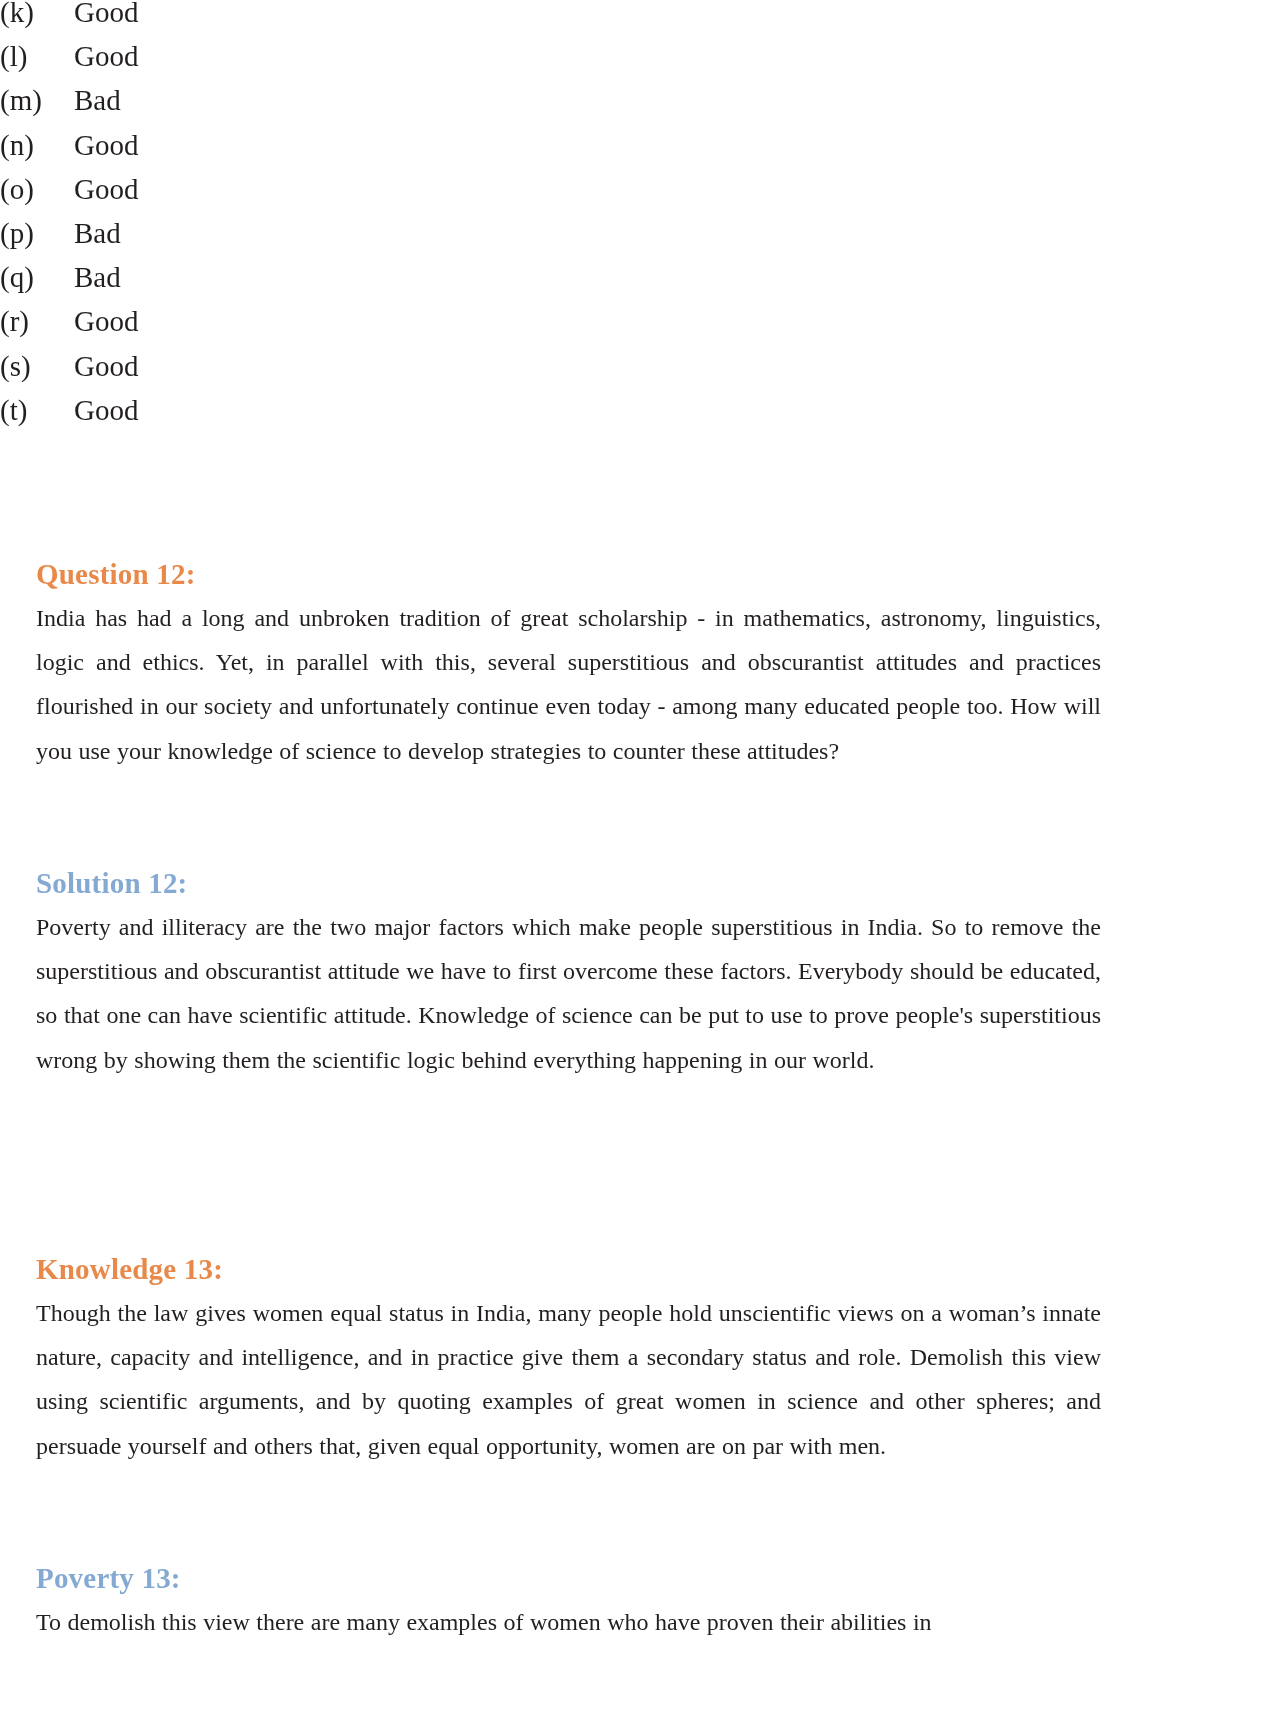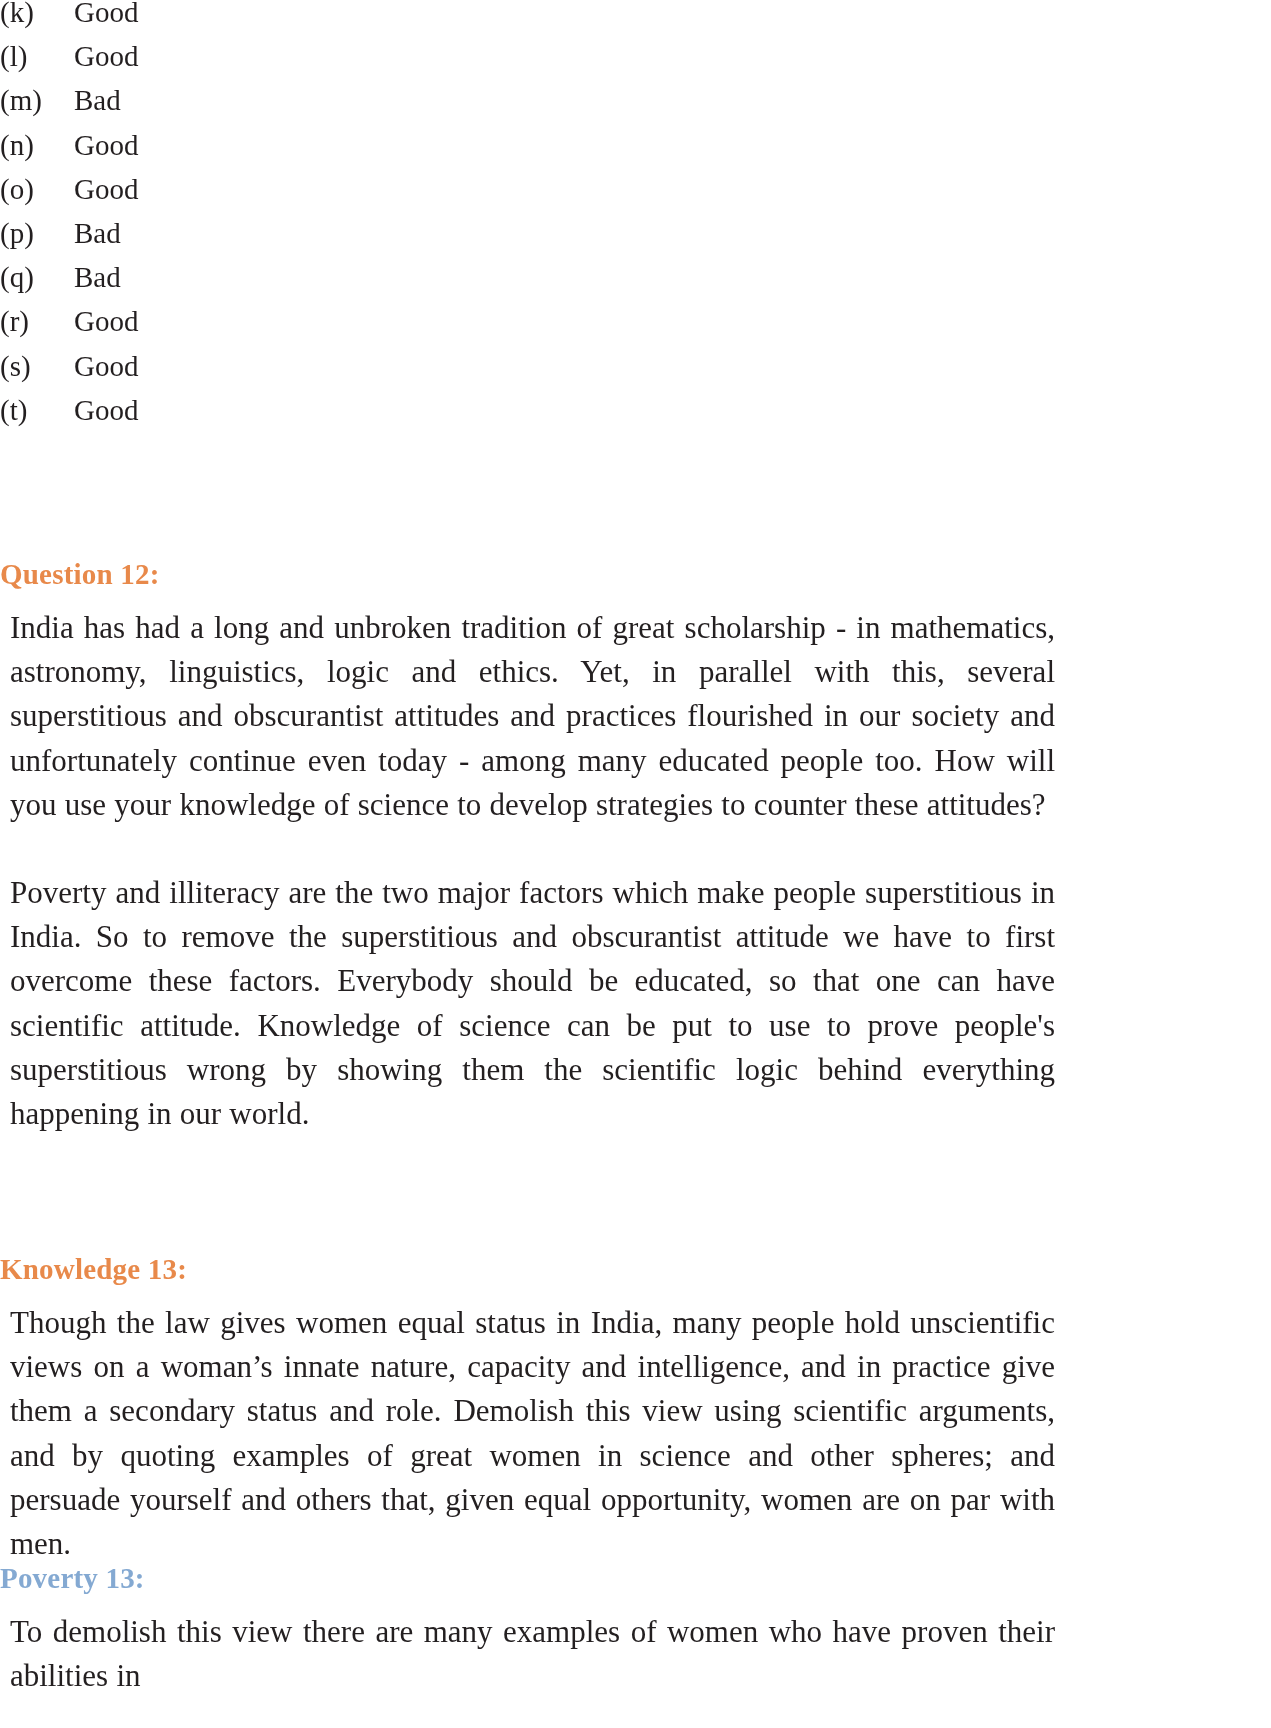"Question 12:" .block { padding-left: none -> 36px }
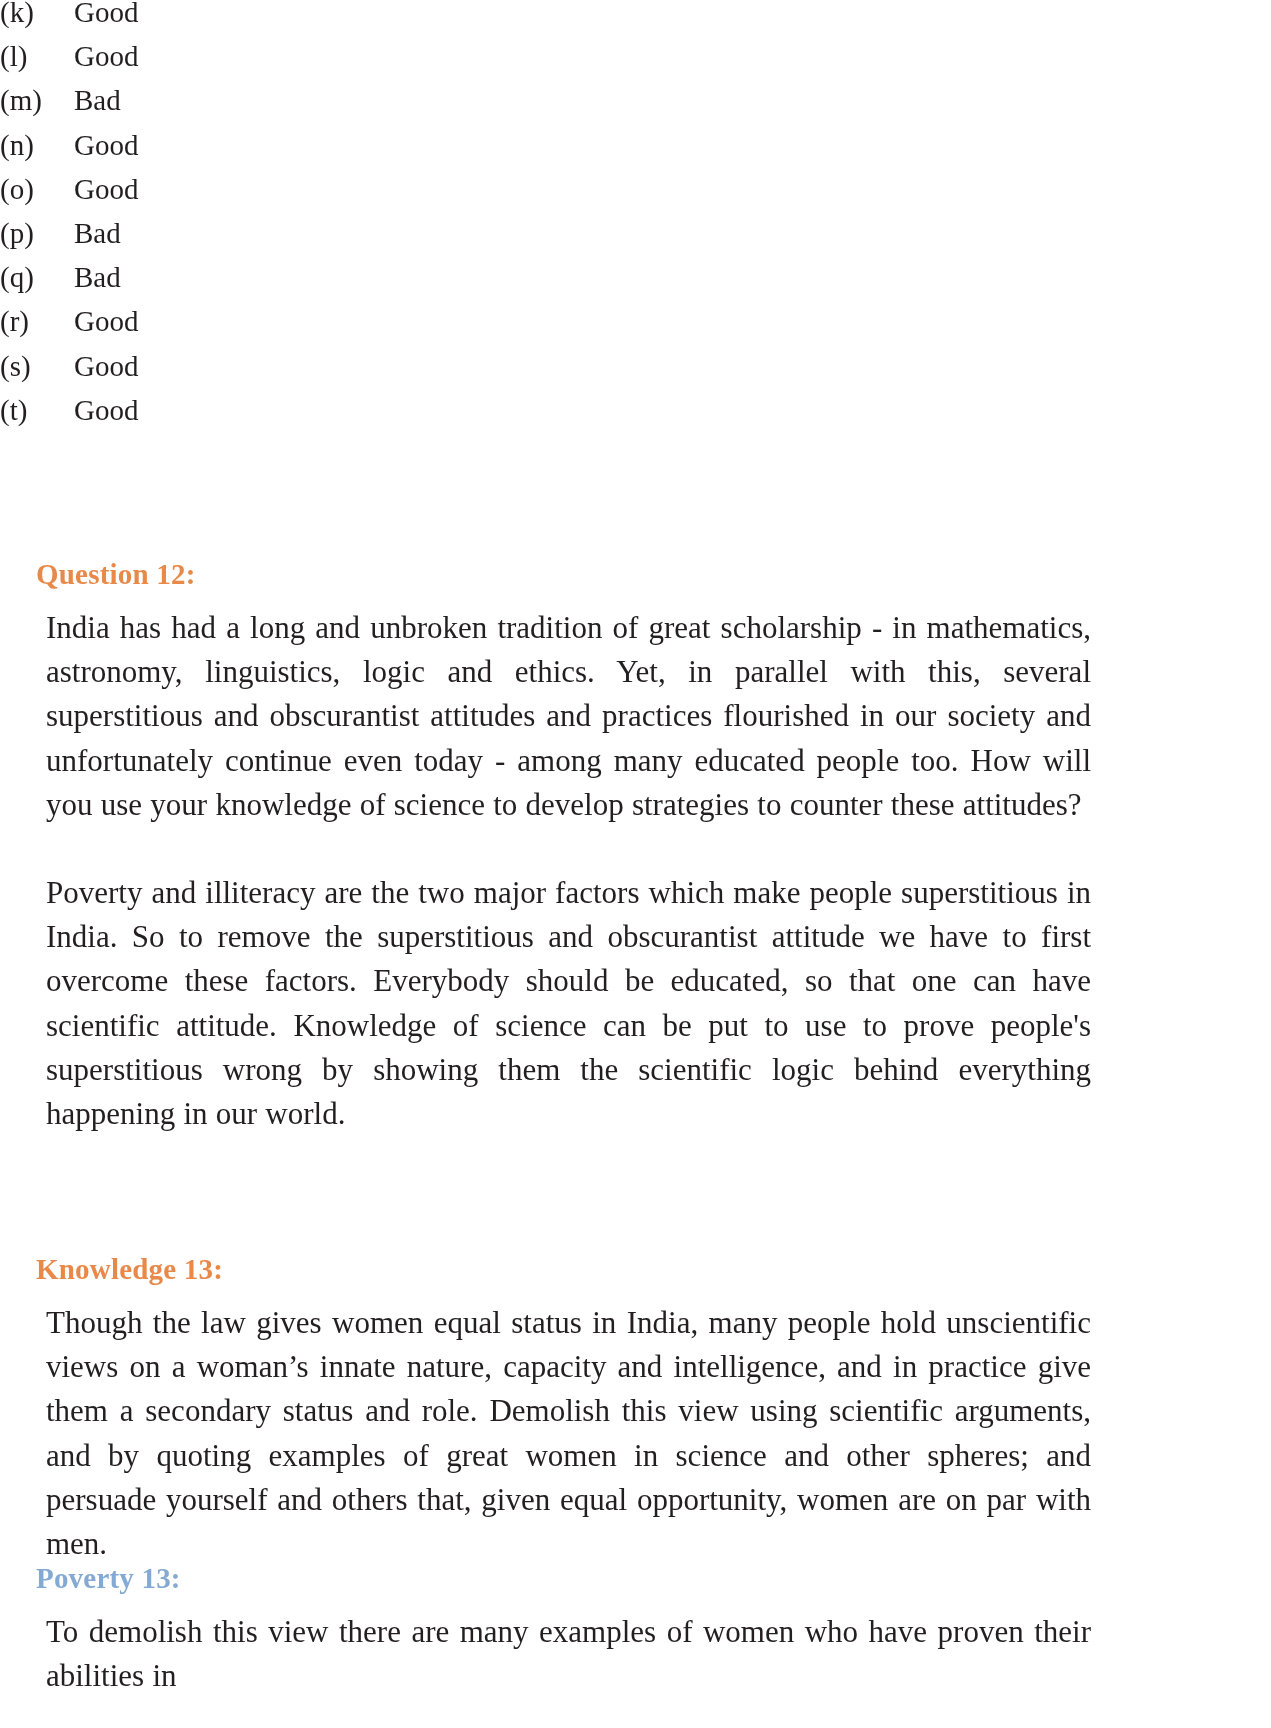"India has had a long" .para { font-size: 31px -> 24px; margin: 10px -> 0 }
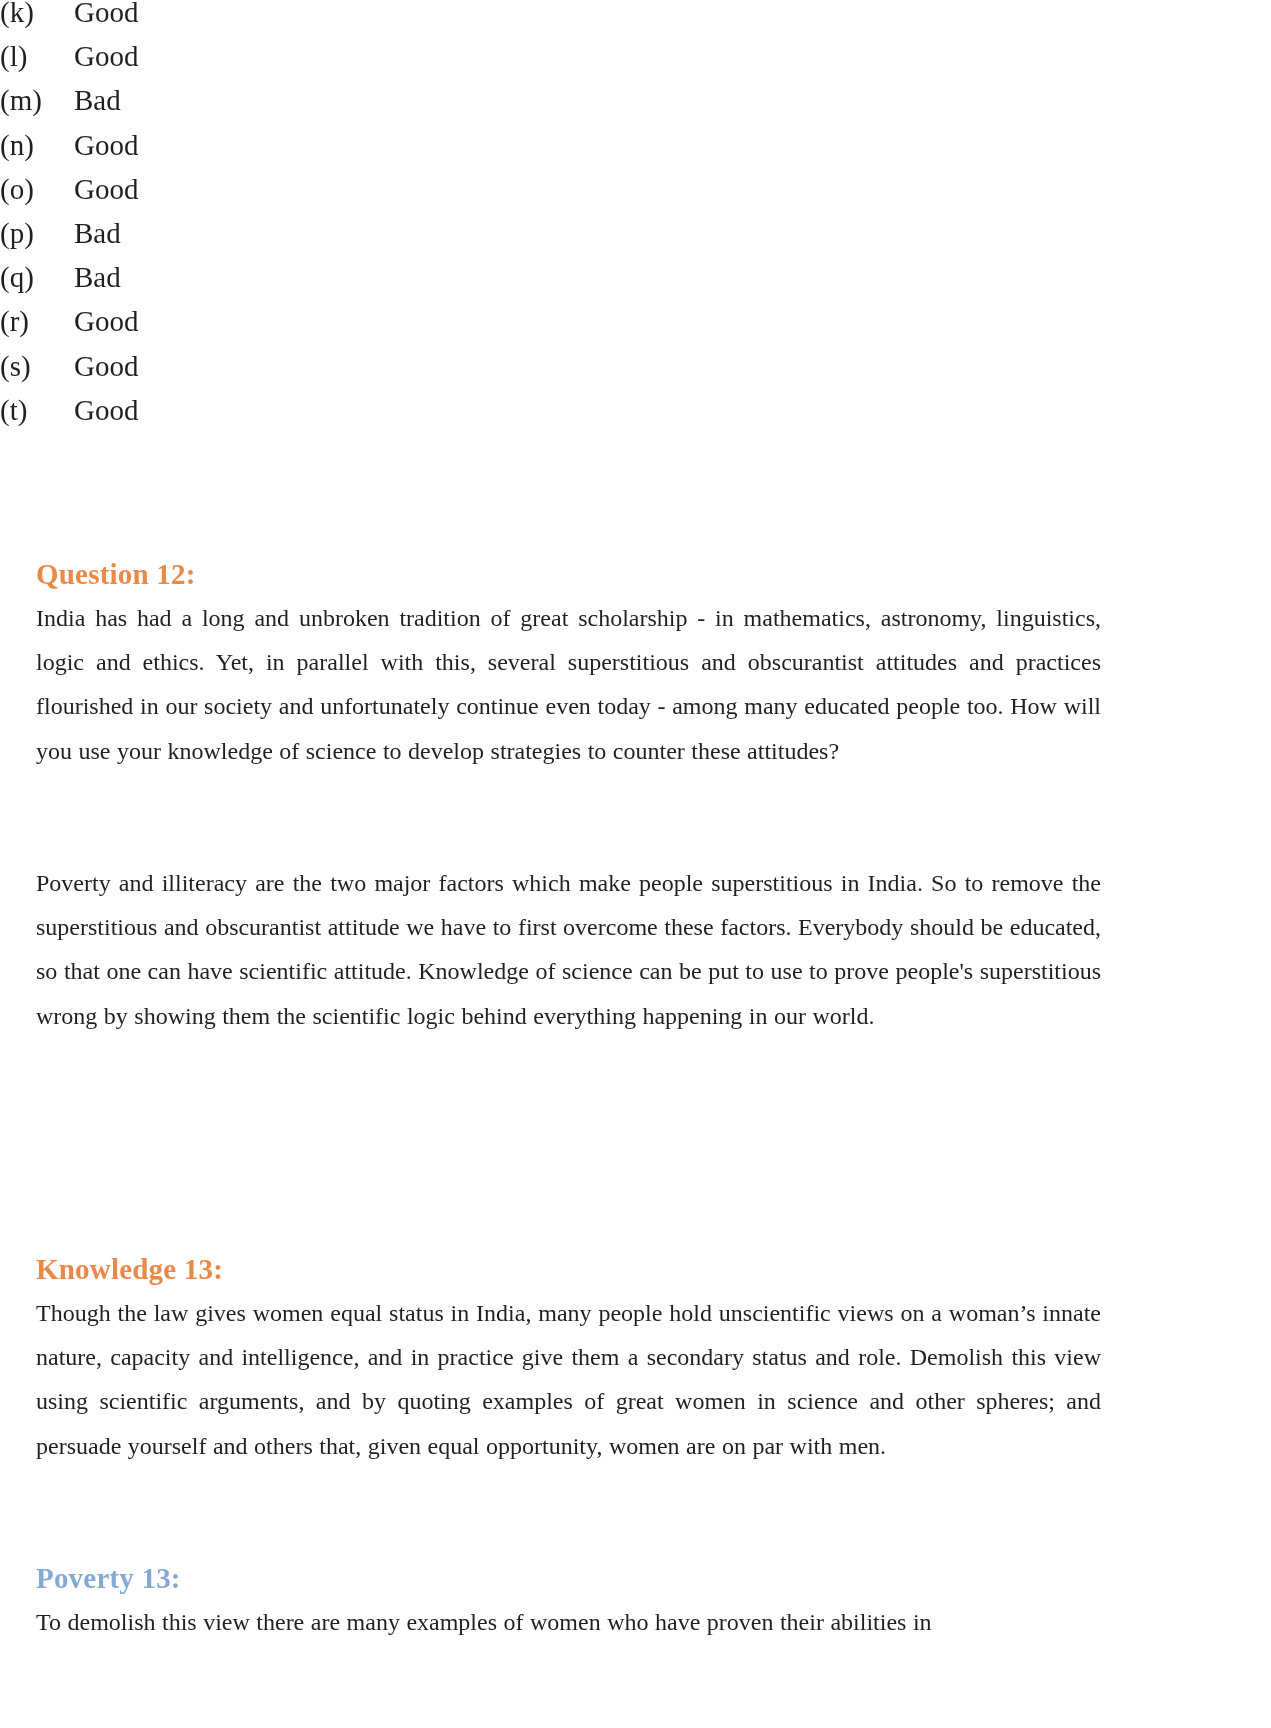"Solution 12:" div.heading { html: none -> <div>Solution 12:</div> }
